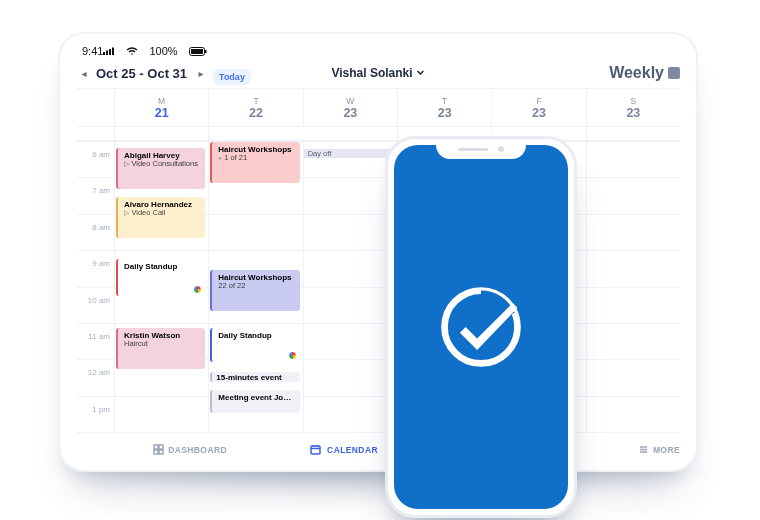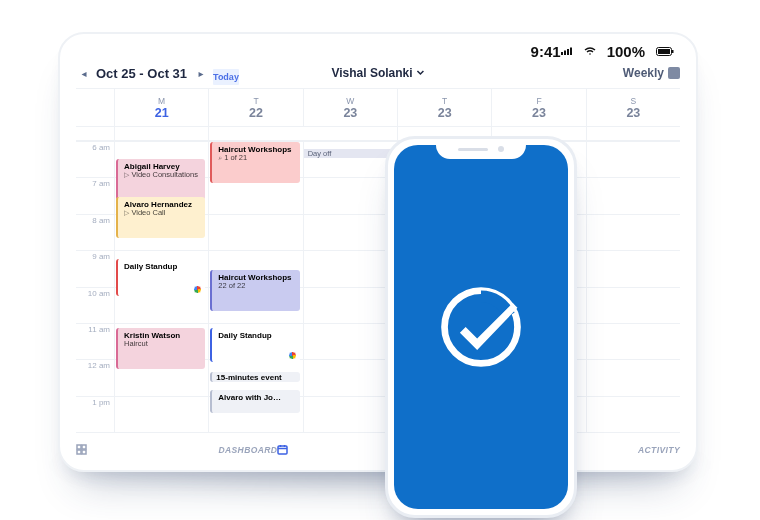"9:41" .statusbar { font-size: 15px -> 11px; font-weight: 700 -> 400; justify-content: flex-end -> flex-start }
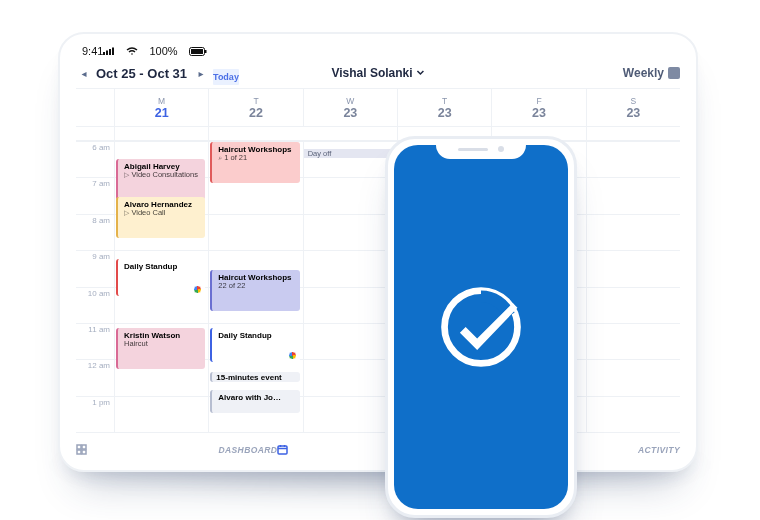"Today" .today-pill { border-radius: 1px -> 6px; padding: 3px 0 -> 3px 6px }
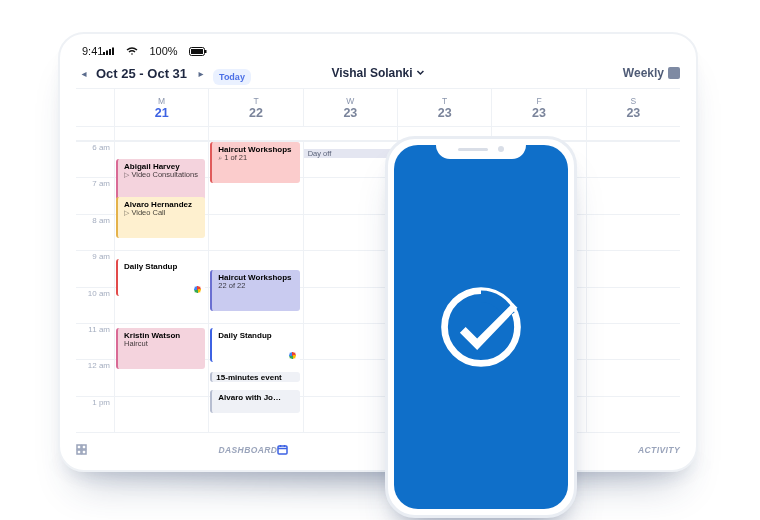"Weekly" .top-right { font-size: 12px -> 16px }
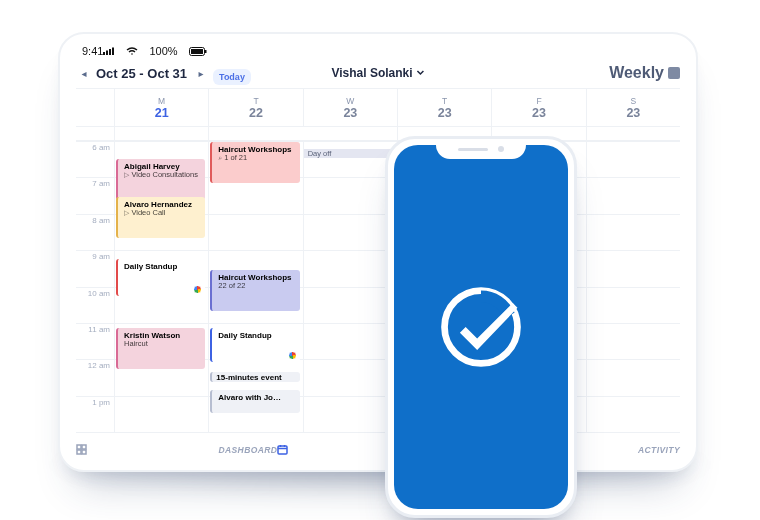"6 am" .grid .time-col { padding: 1px 4px 0 0 -> 8px 4px 0 0 }
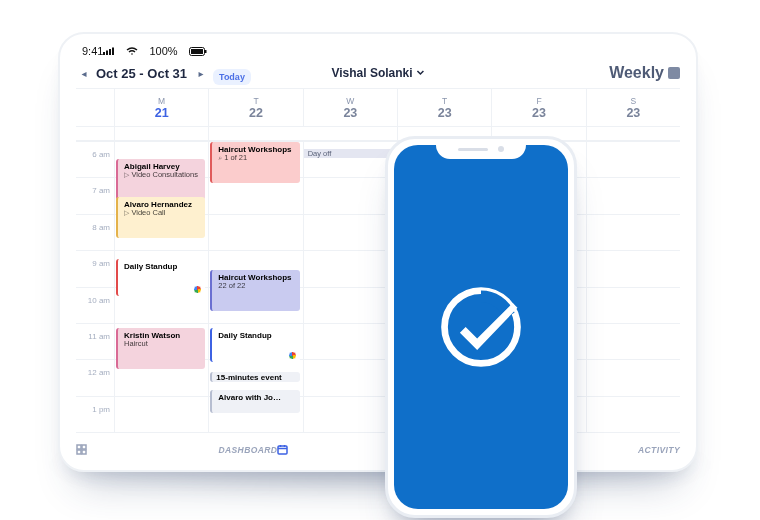"Abigail Harvey" div.ev { top: 18px -> 7px }
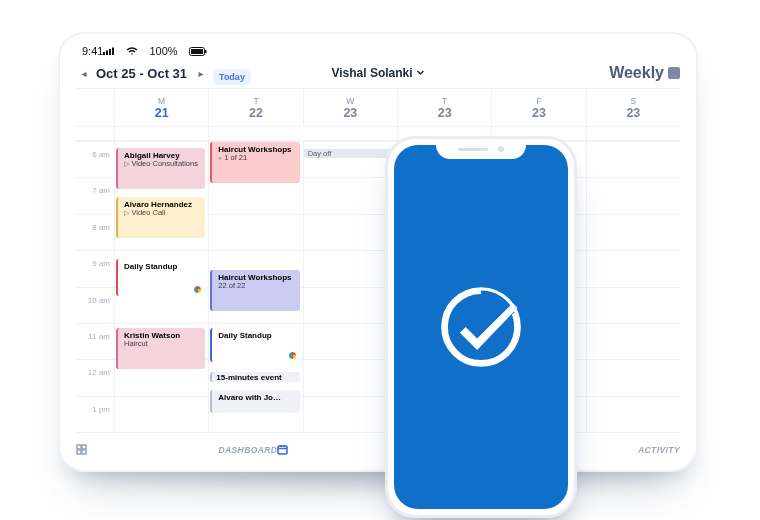"Alvaro with Jo…" span.title { text: Alvaro with -> Meeting event }
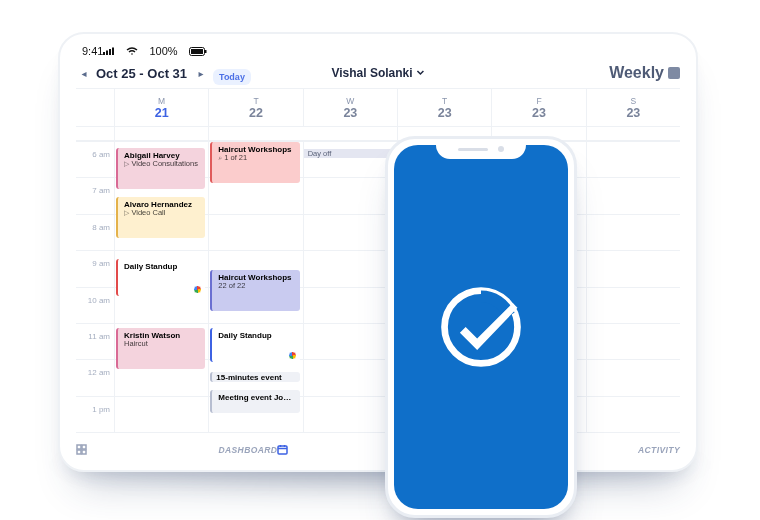"DASHBOARD" .bottomnav .tab { font-style: italic -> none; justify-content: space-between -> flex-end }
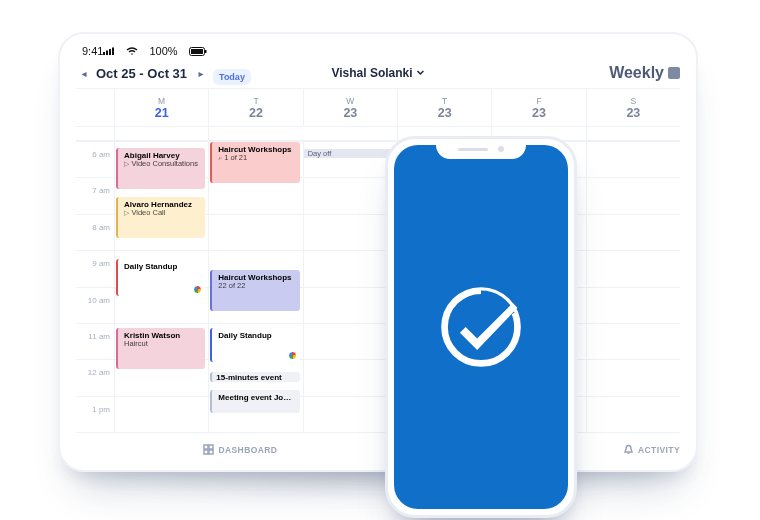"MORE" div.tab { html: none -> <div> <svg> <line></line> <line></line> <line></line> </svg> <span>MORE</span> </div> }
